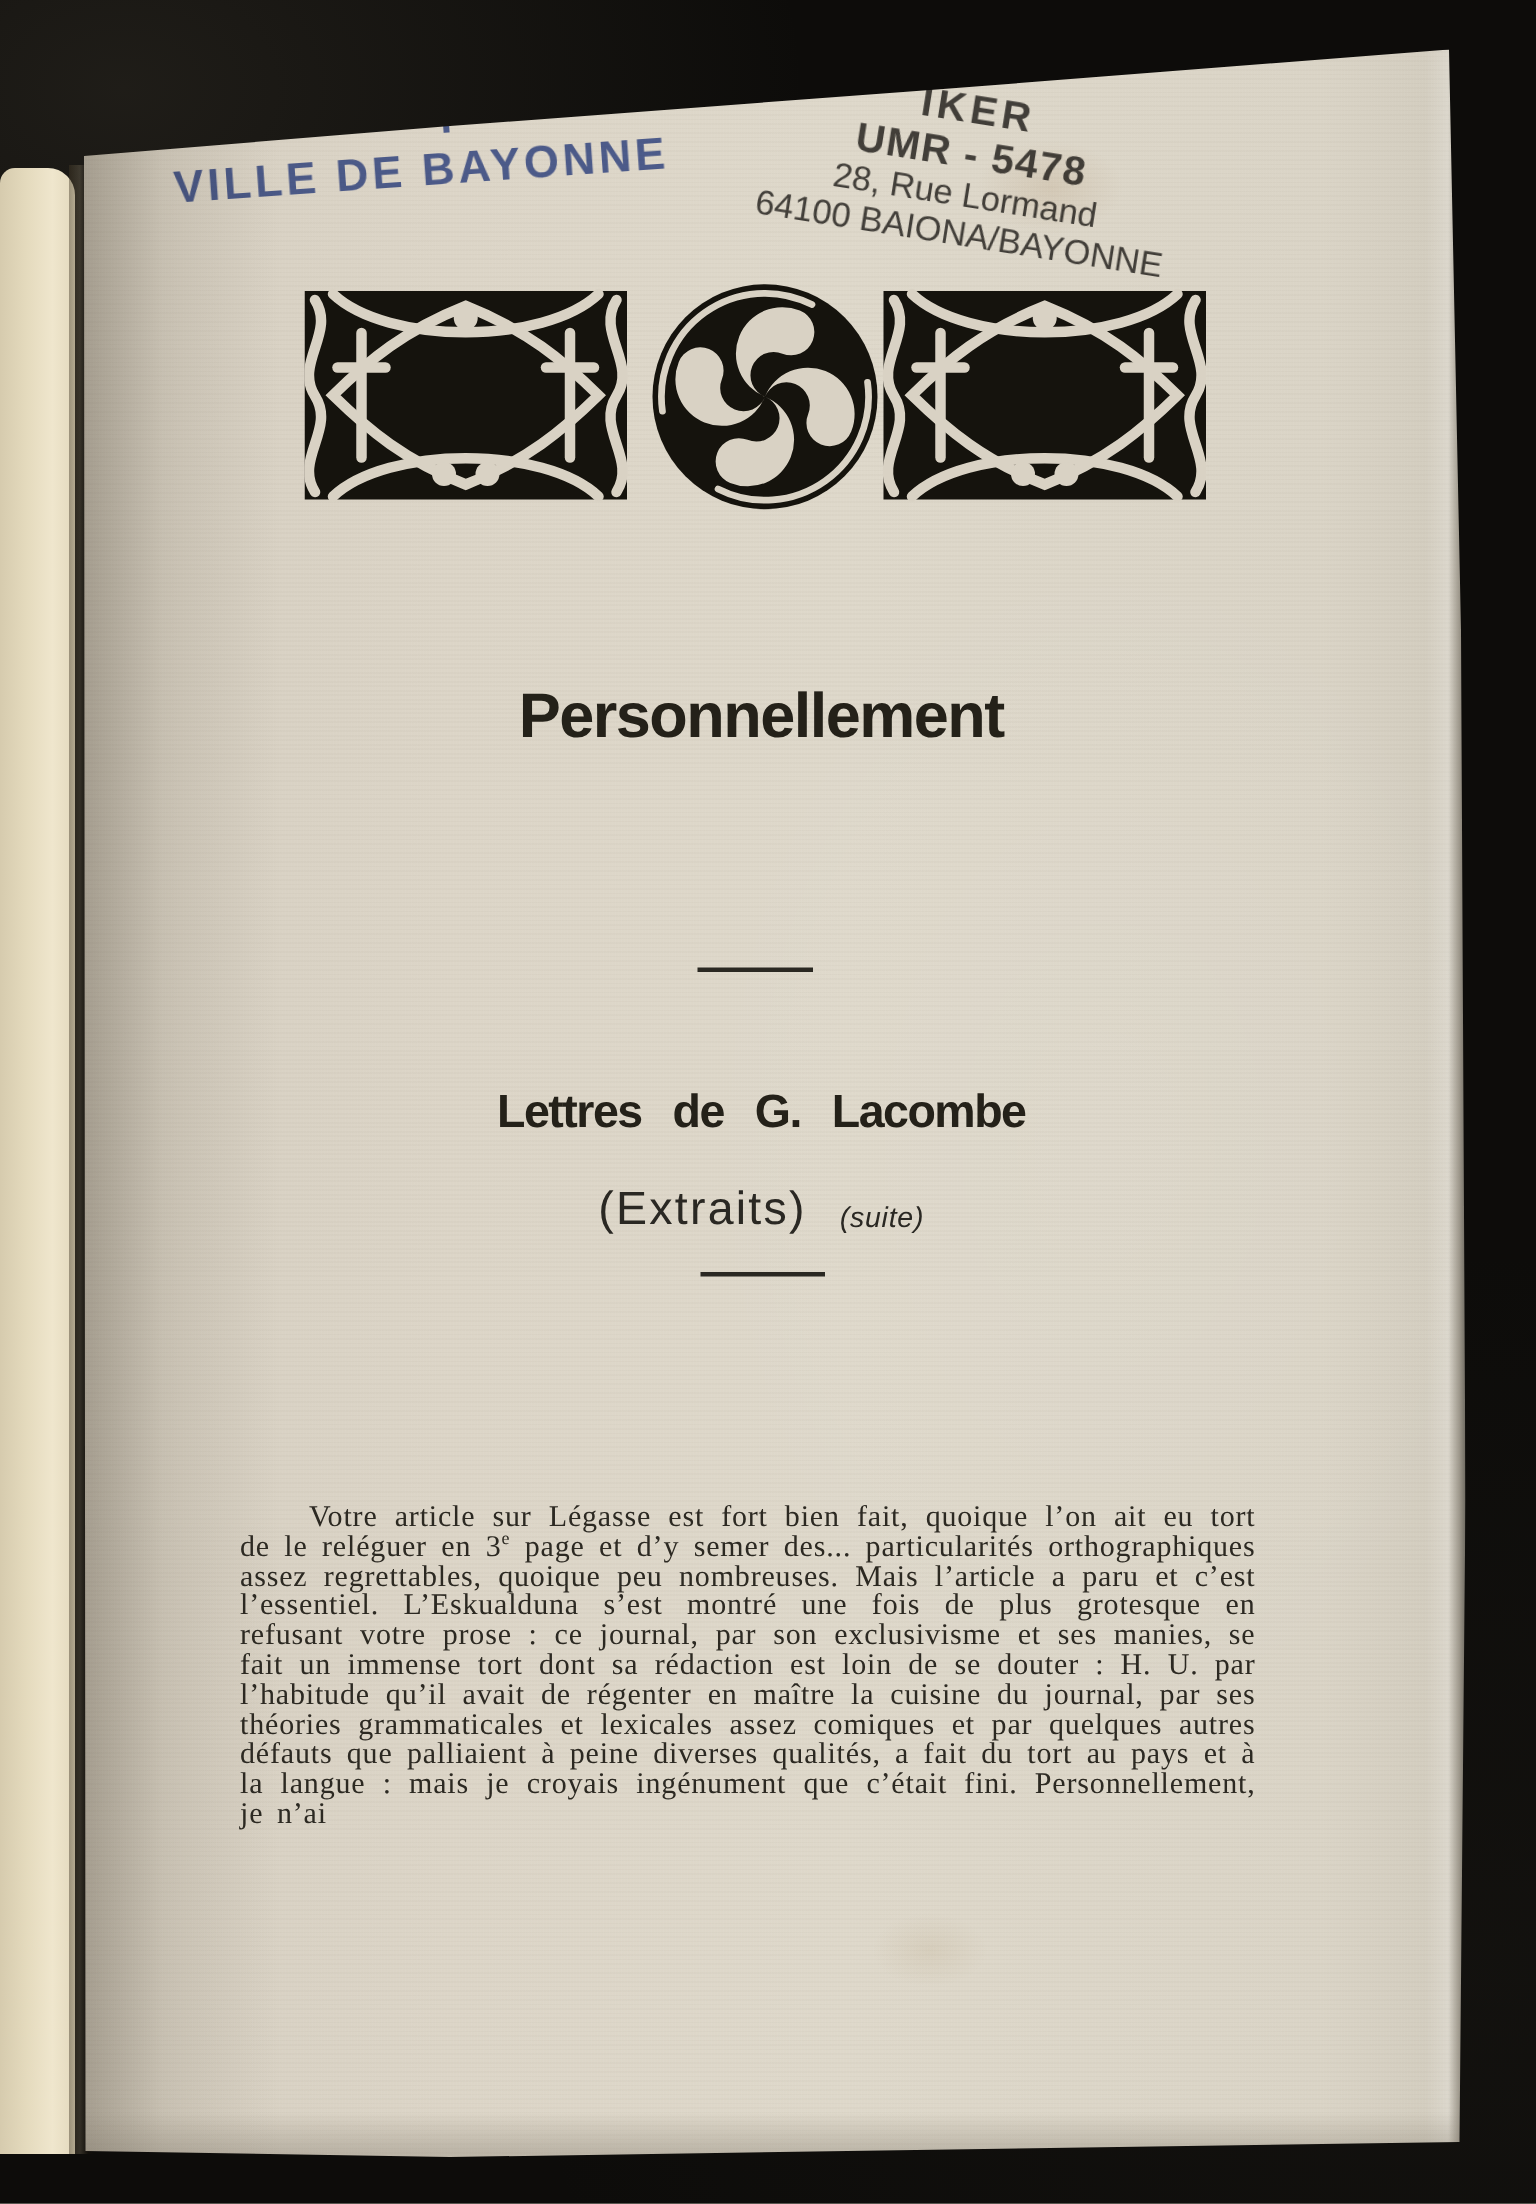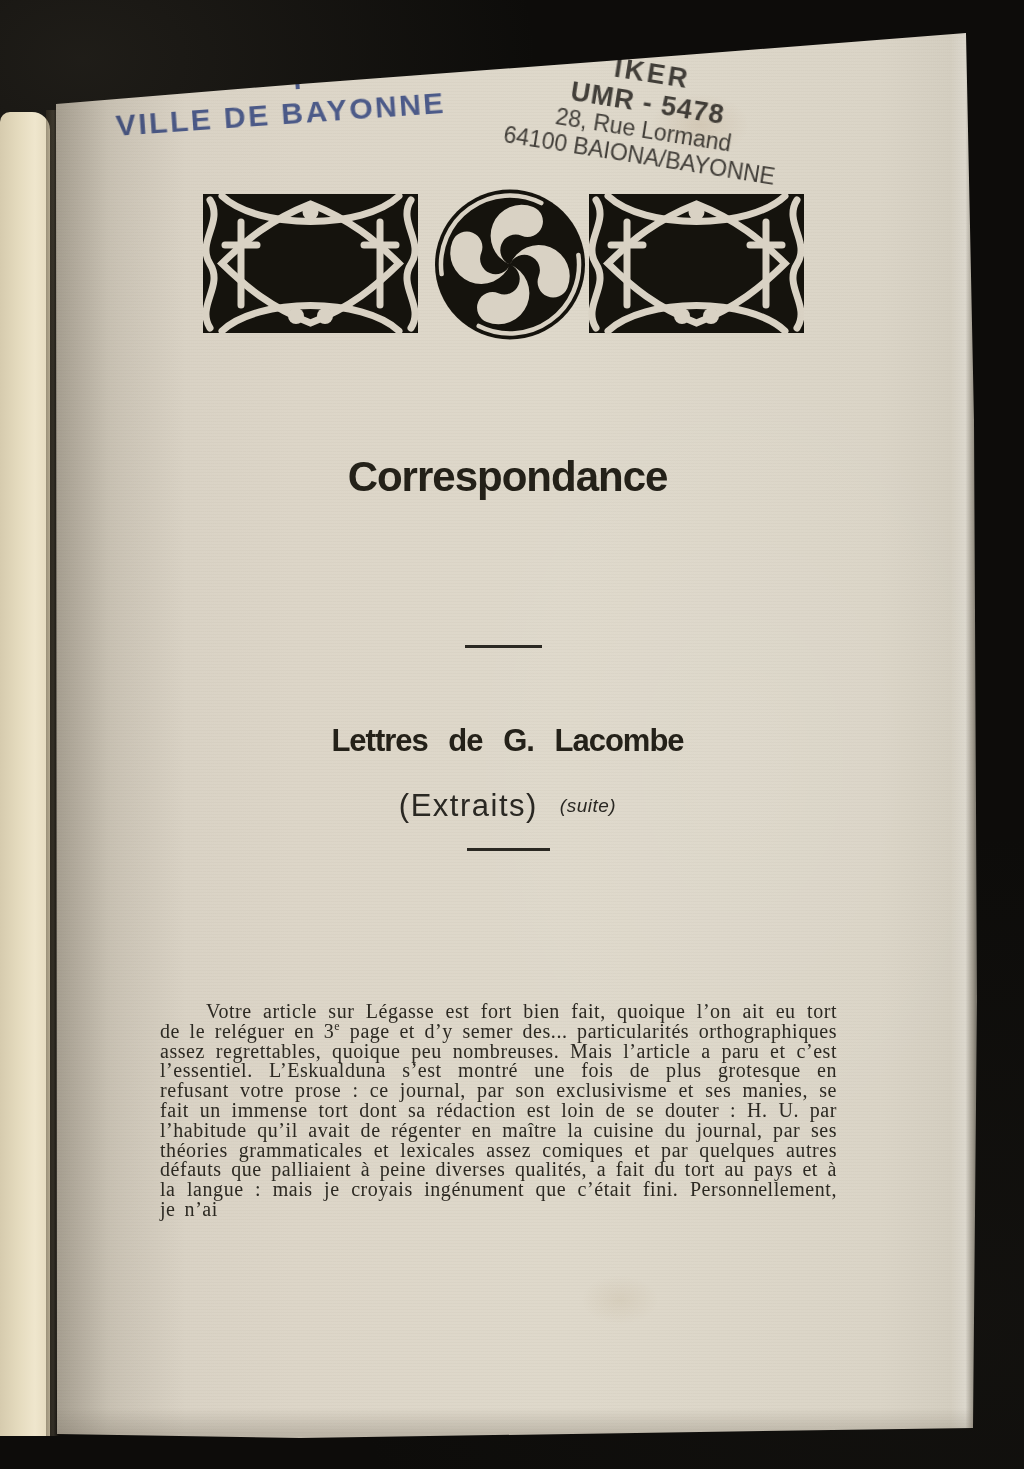"Correspondance" div.tl { text: Correspondance -> Personnellement }
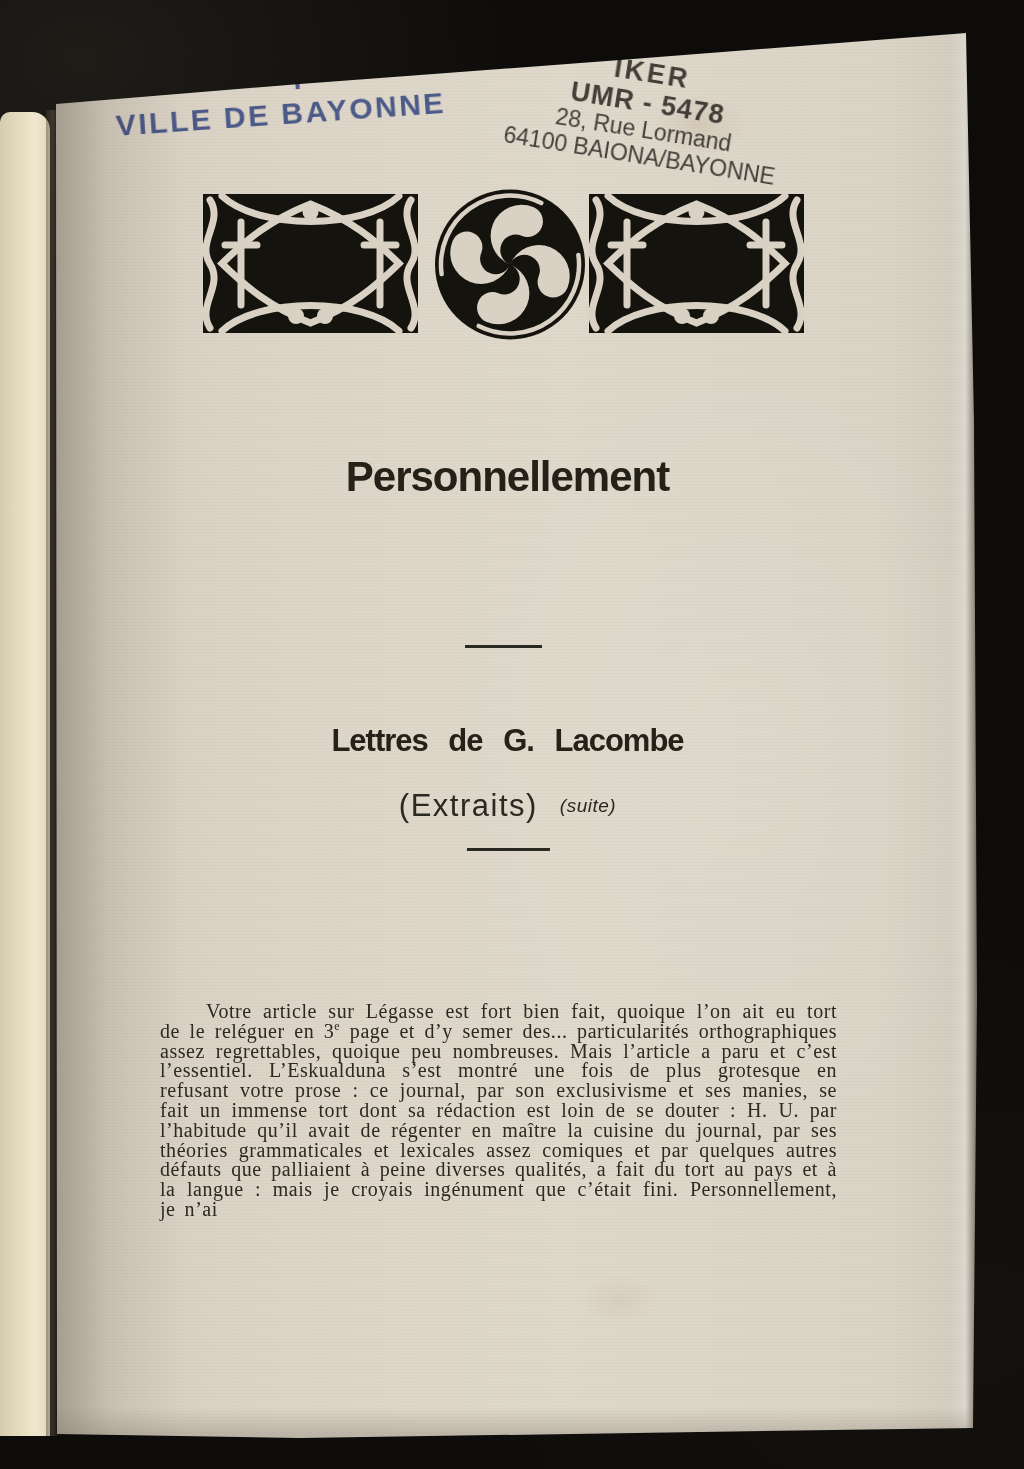"(Extraits)" .subtitle-row { align-items: center -> flex-end }
